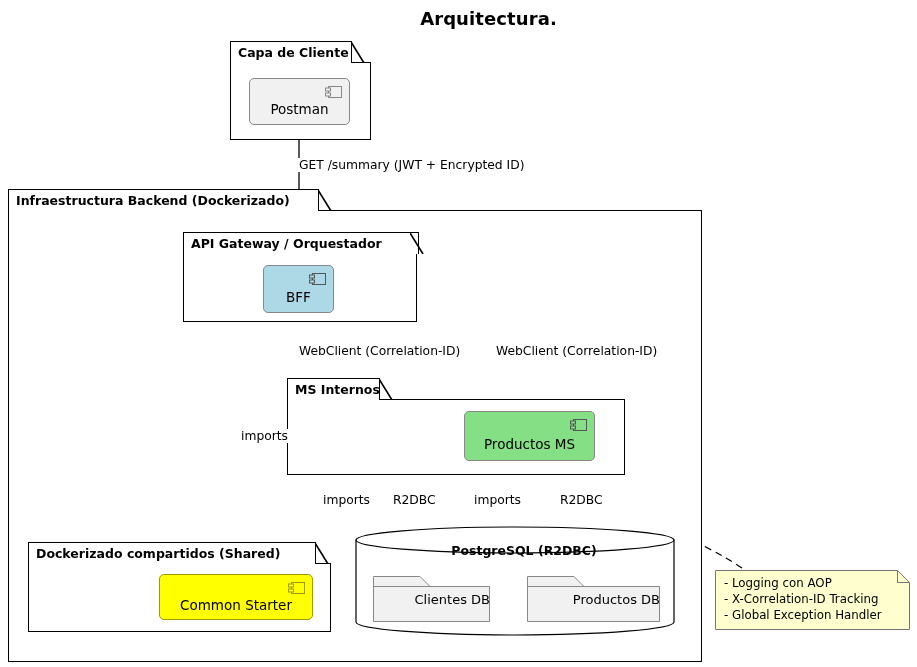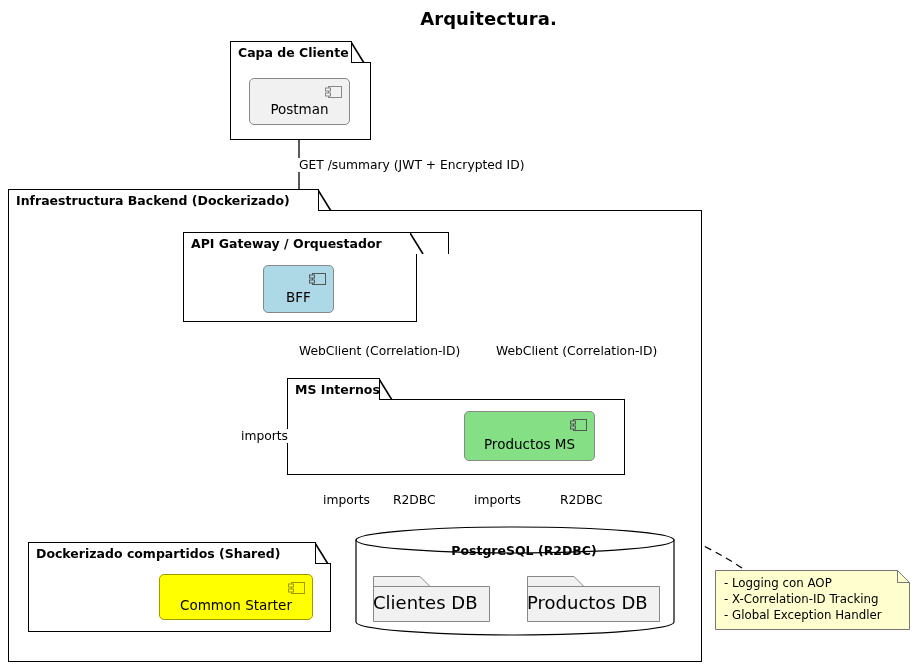"API Gateway / Orquestador" div.pkg-tab { width: 266px -> 236px }
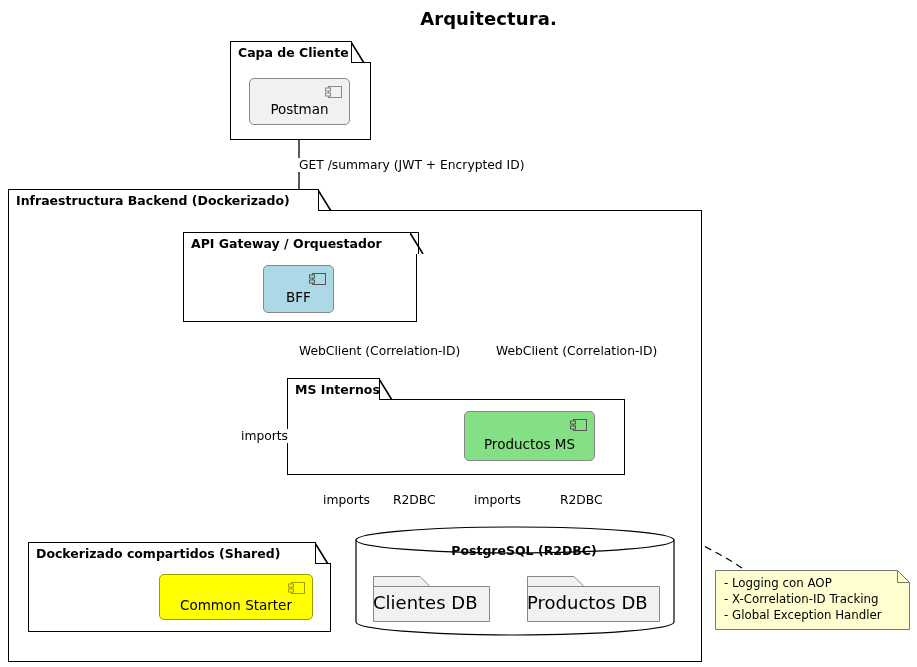"Clientes DB" .db-node-label { font-size: 18px -> 13px; text-align: left -> right }
